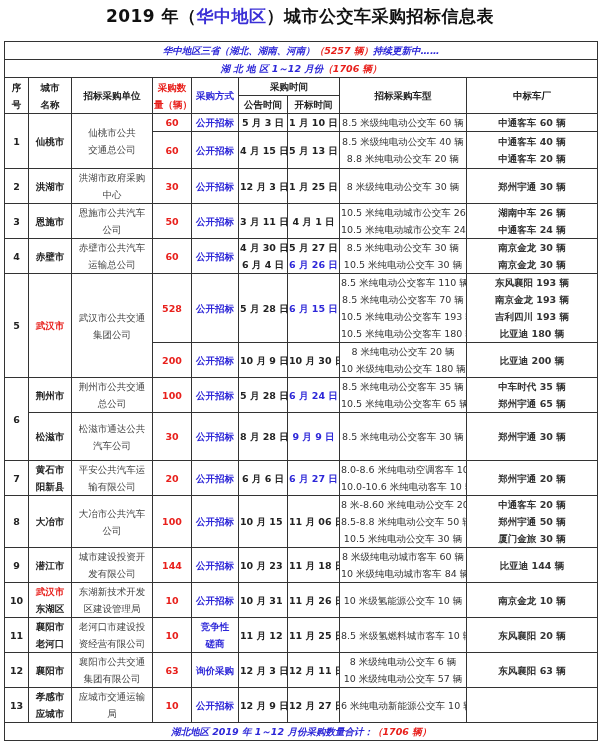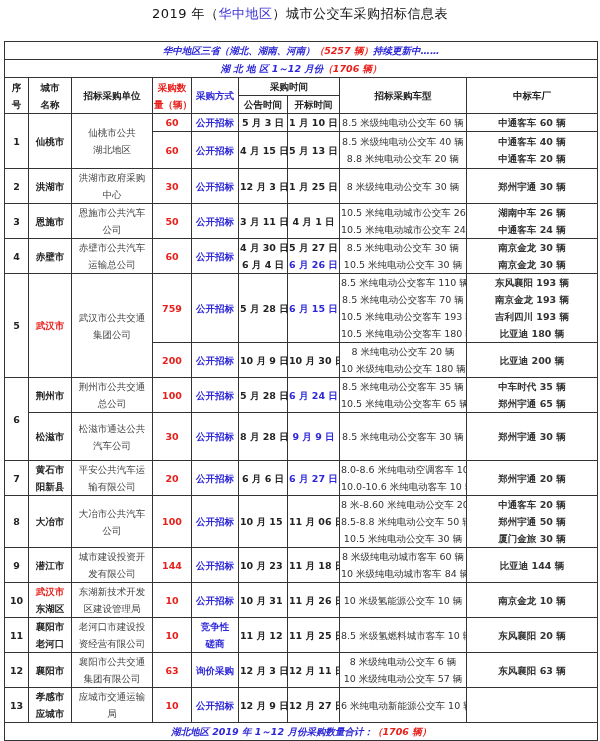"2019 年（华中地区）城市公交车采购招标信息表" .title { font-size: 13px -> 17px; font-weight: normal -> bold }
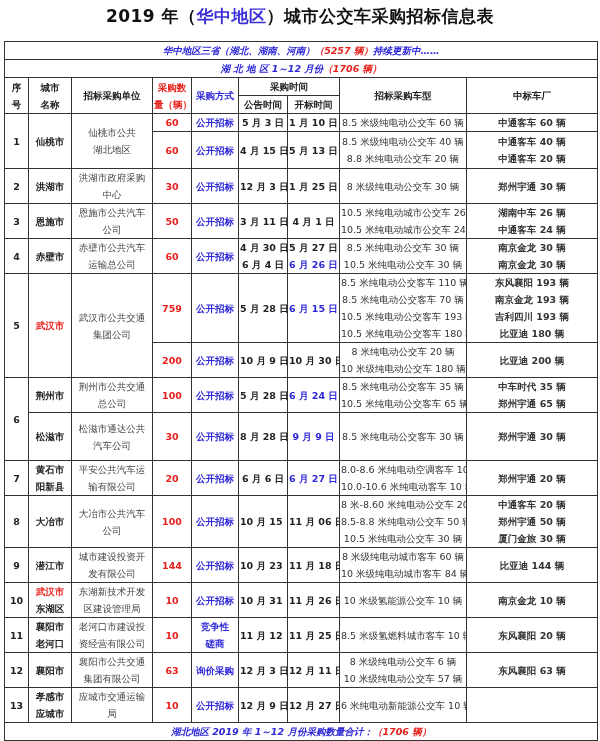"湖北地区" span.line { text: 湖北地区 -> 交通总公司 }
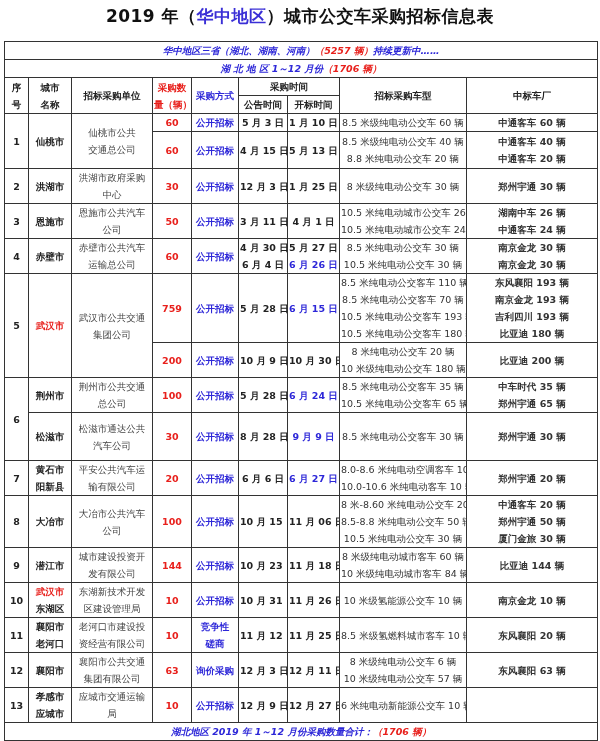"759" td.red { text: 759 -> 528 }
